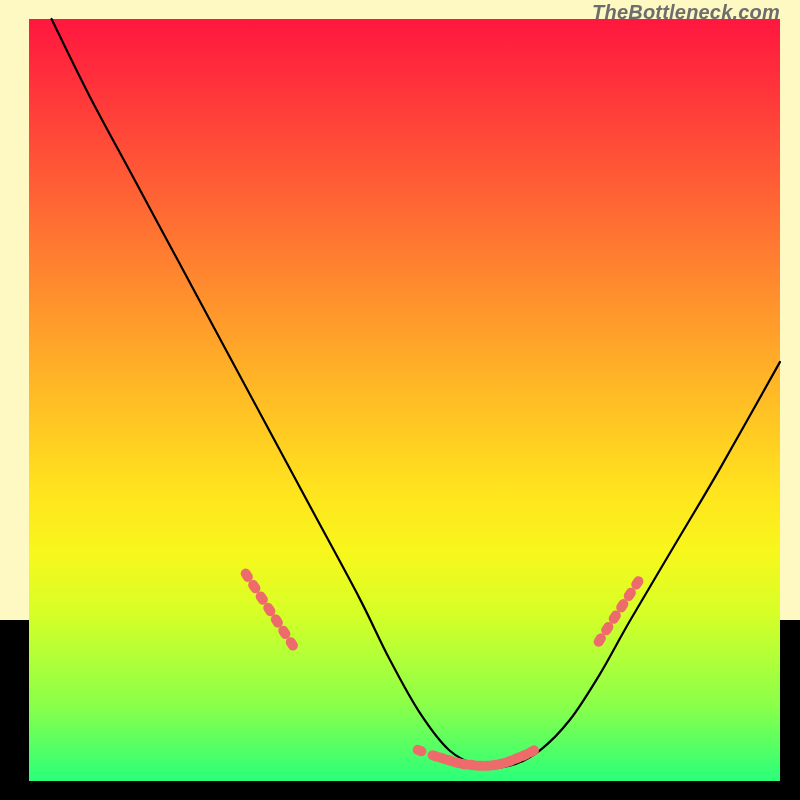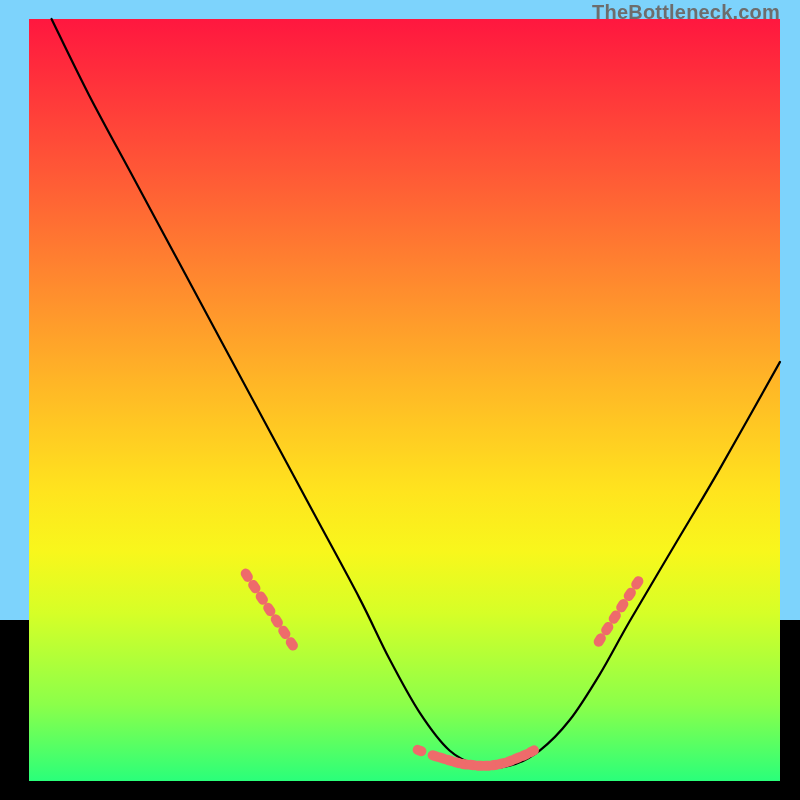"TheBottleneck.com" .outer-frame { background: #7dd3fc -> #fef9c3; font-style: none -> italic }
